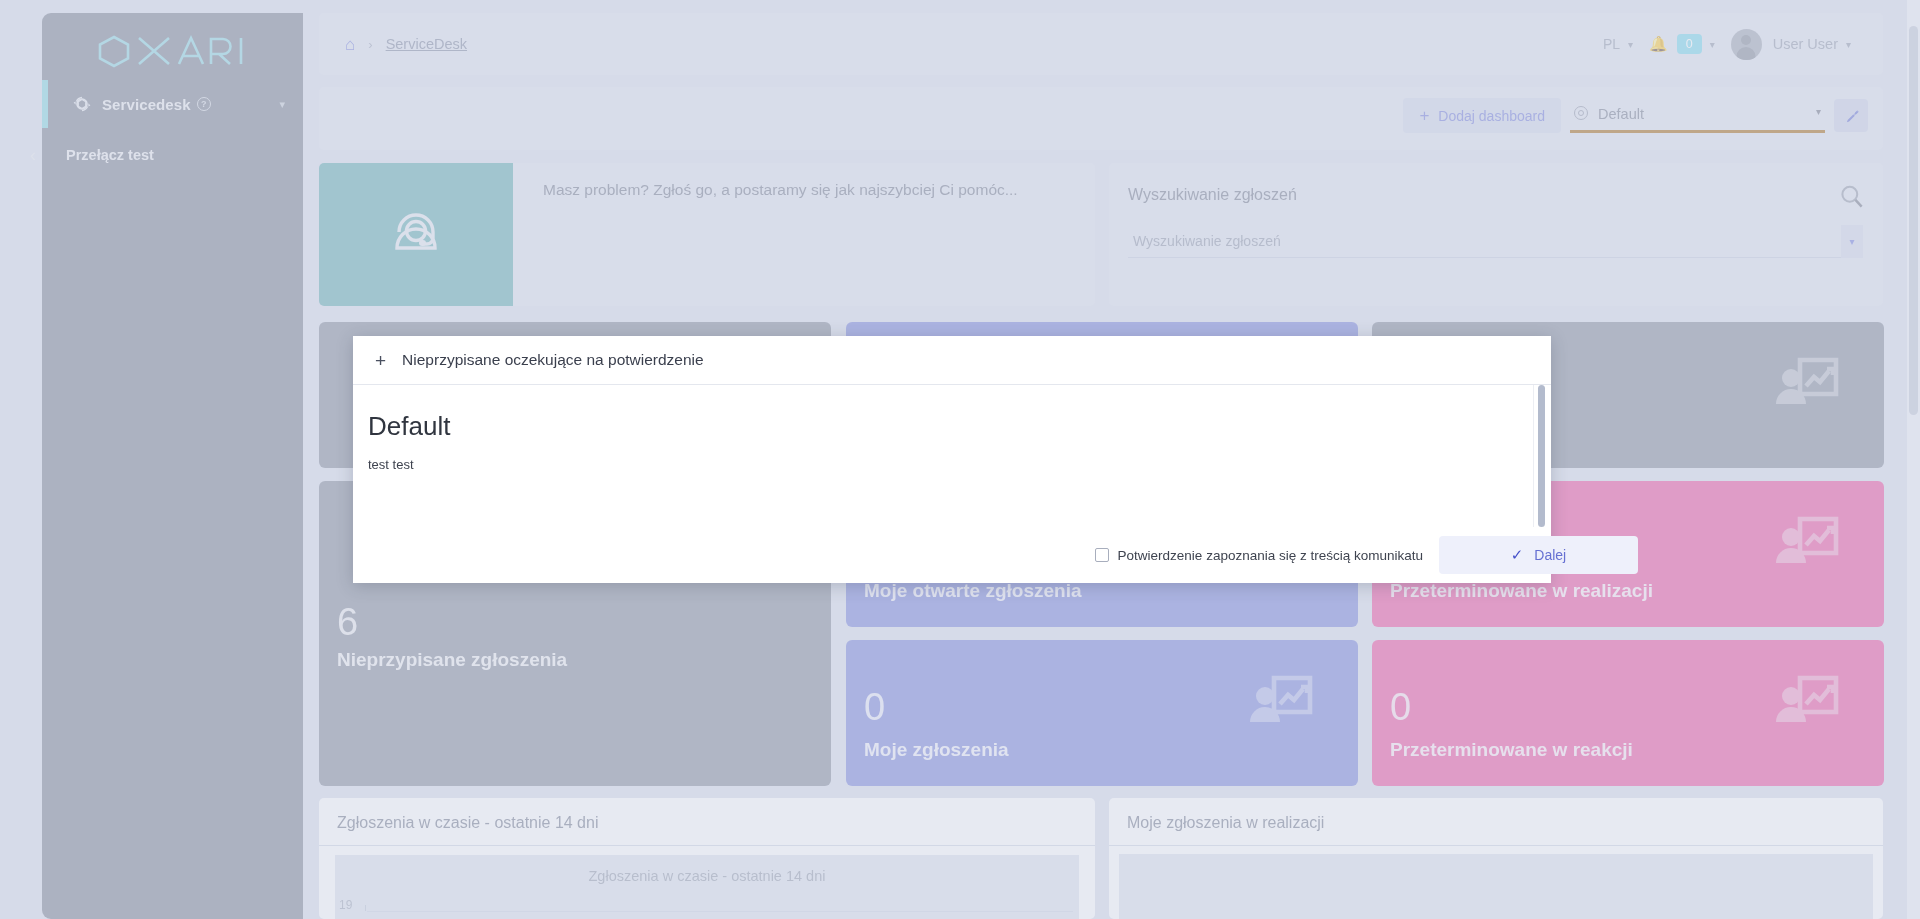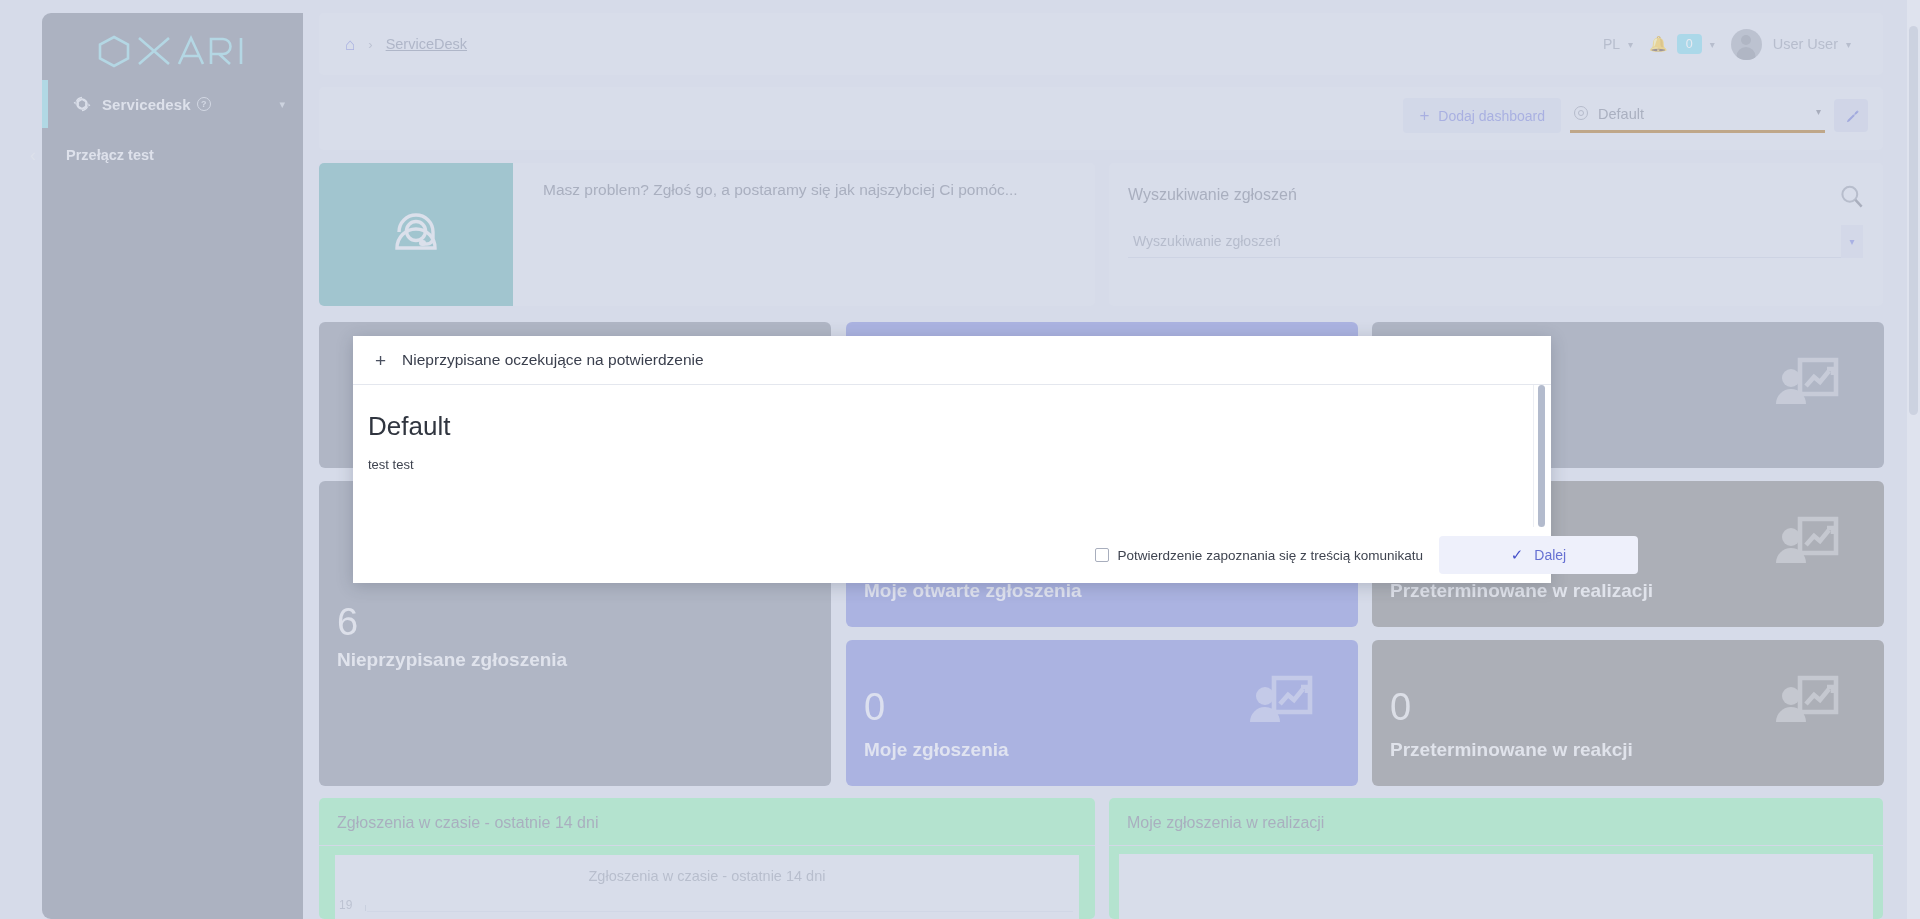"Przeterminowane w realizacji" .t-pink { background: #737373 -> #ec4899 }
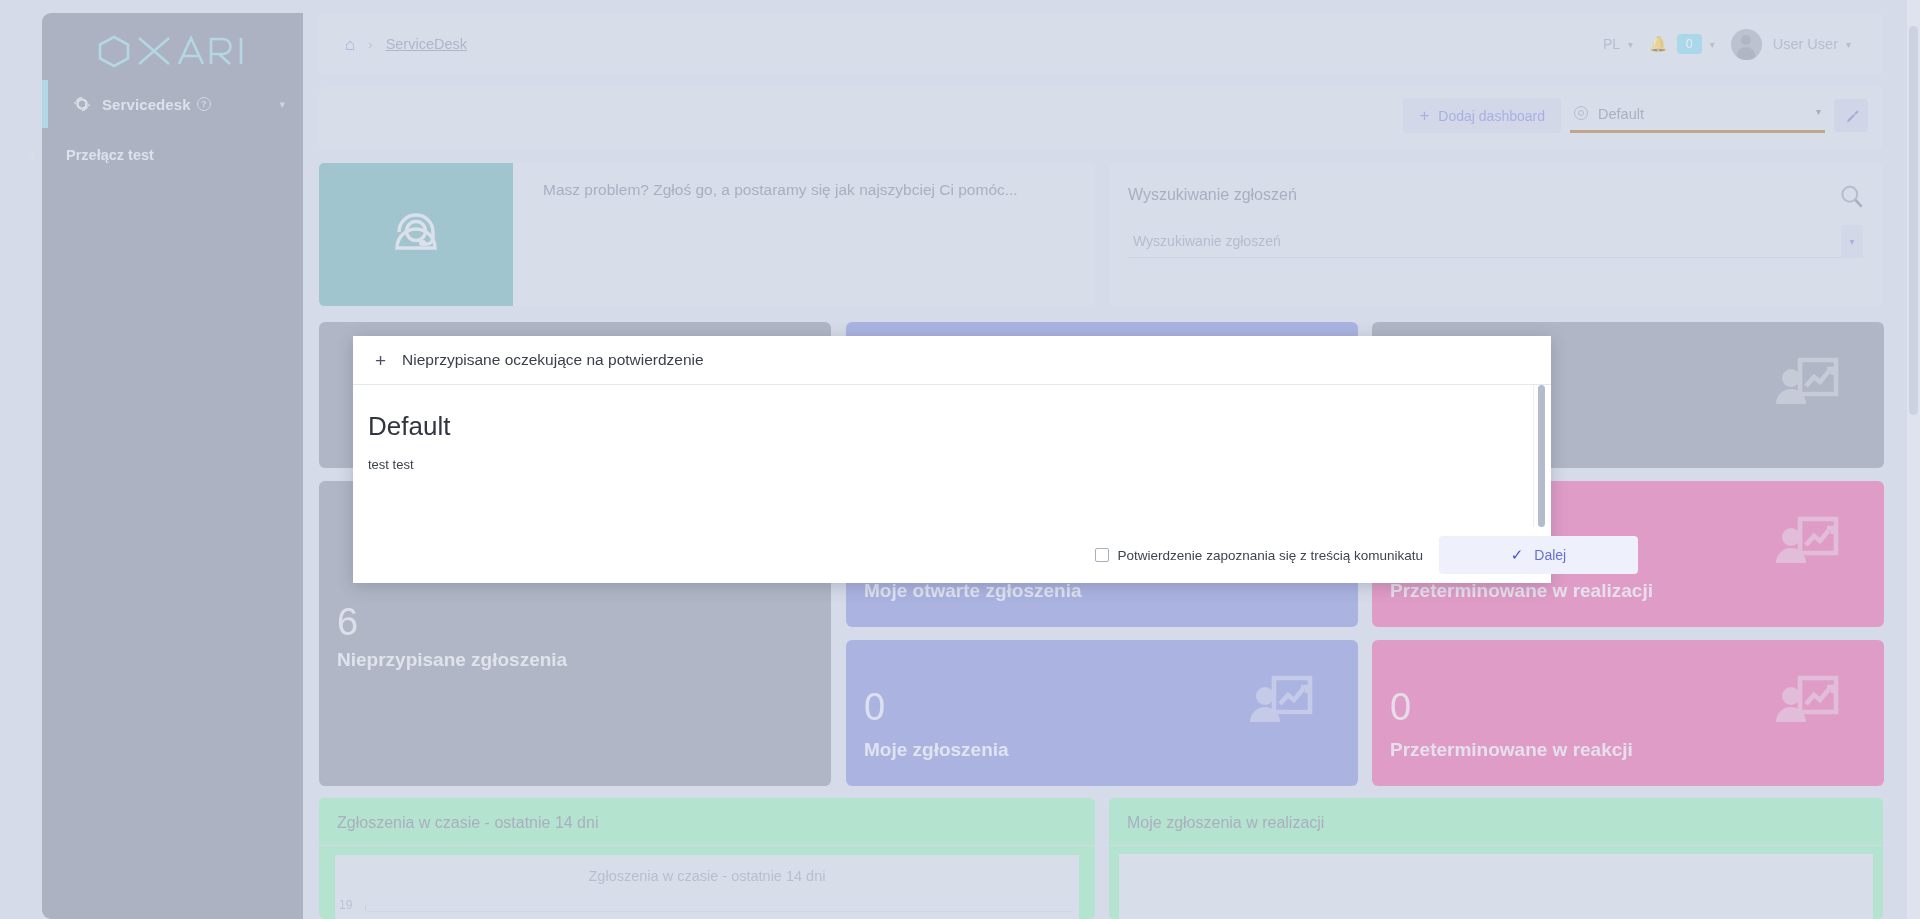"Zgłoszenia w czasie - ostatnie" .panel { background: #86efac -> #ffffff }
